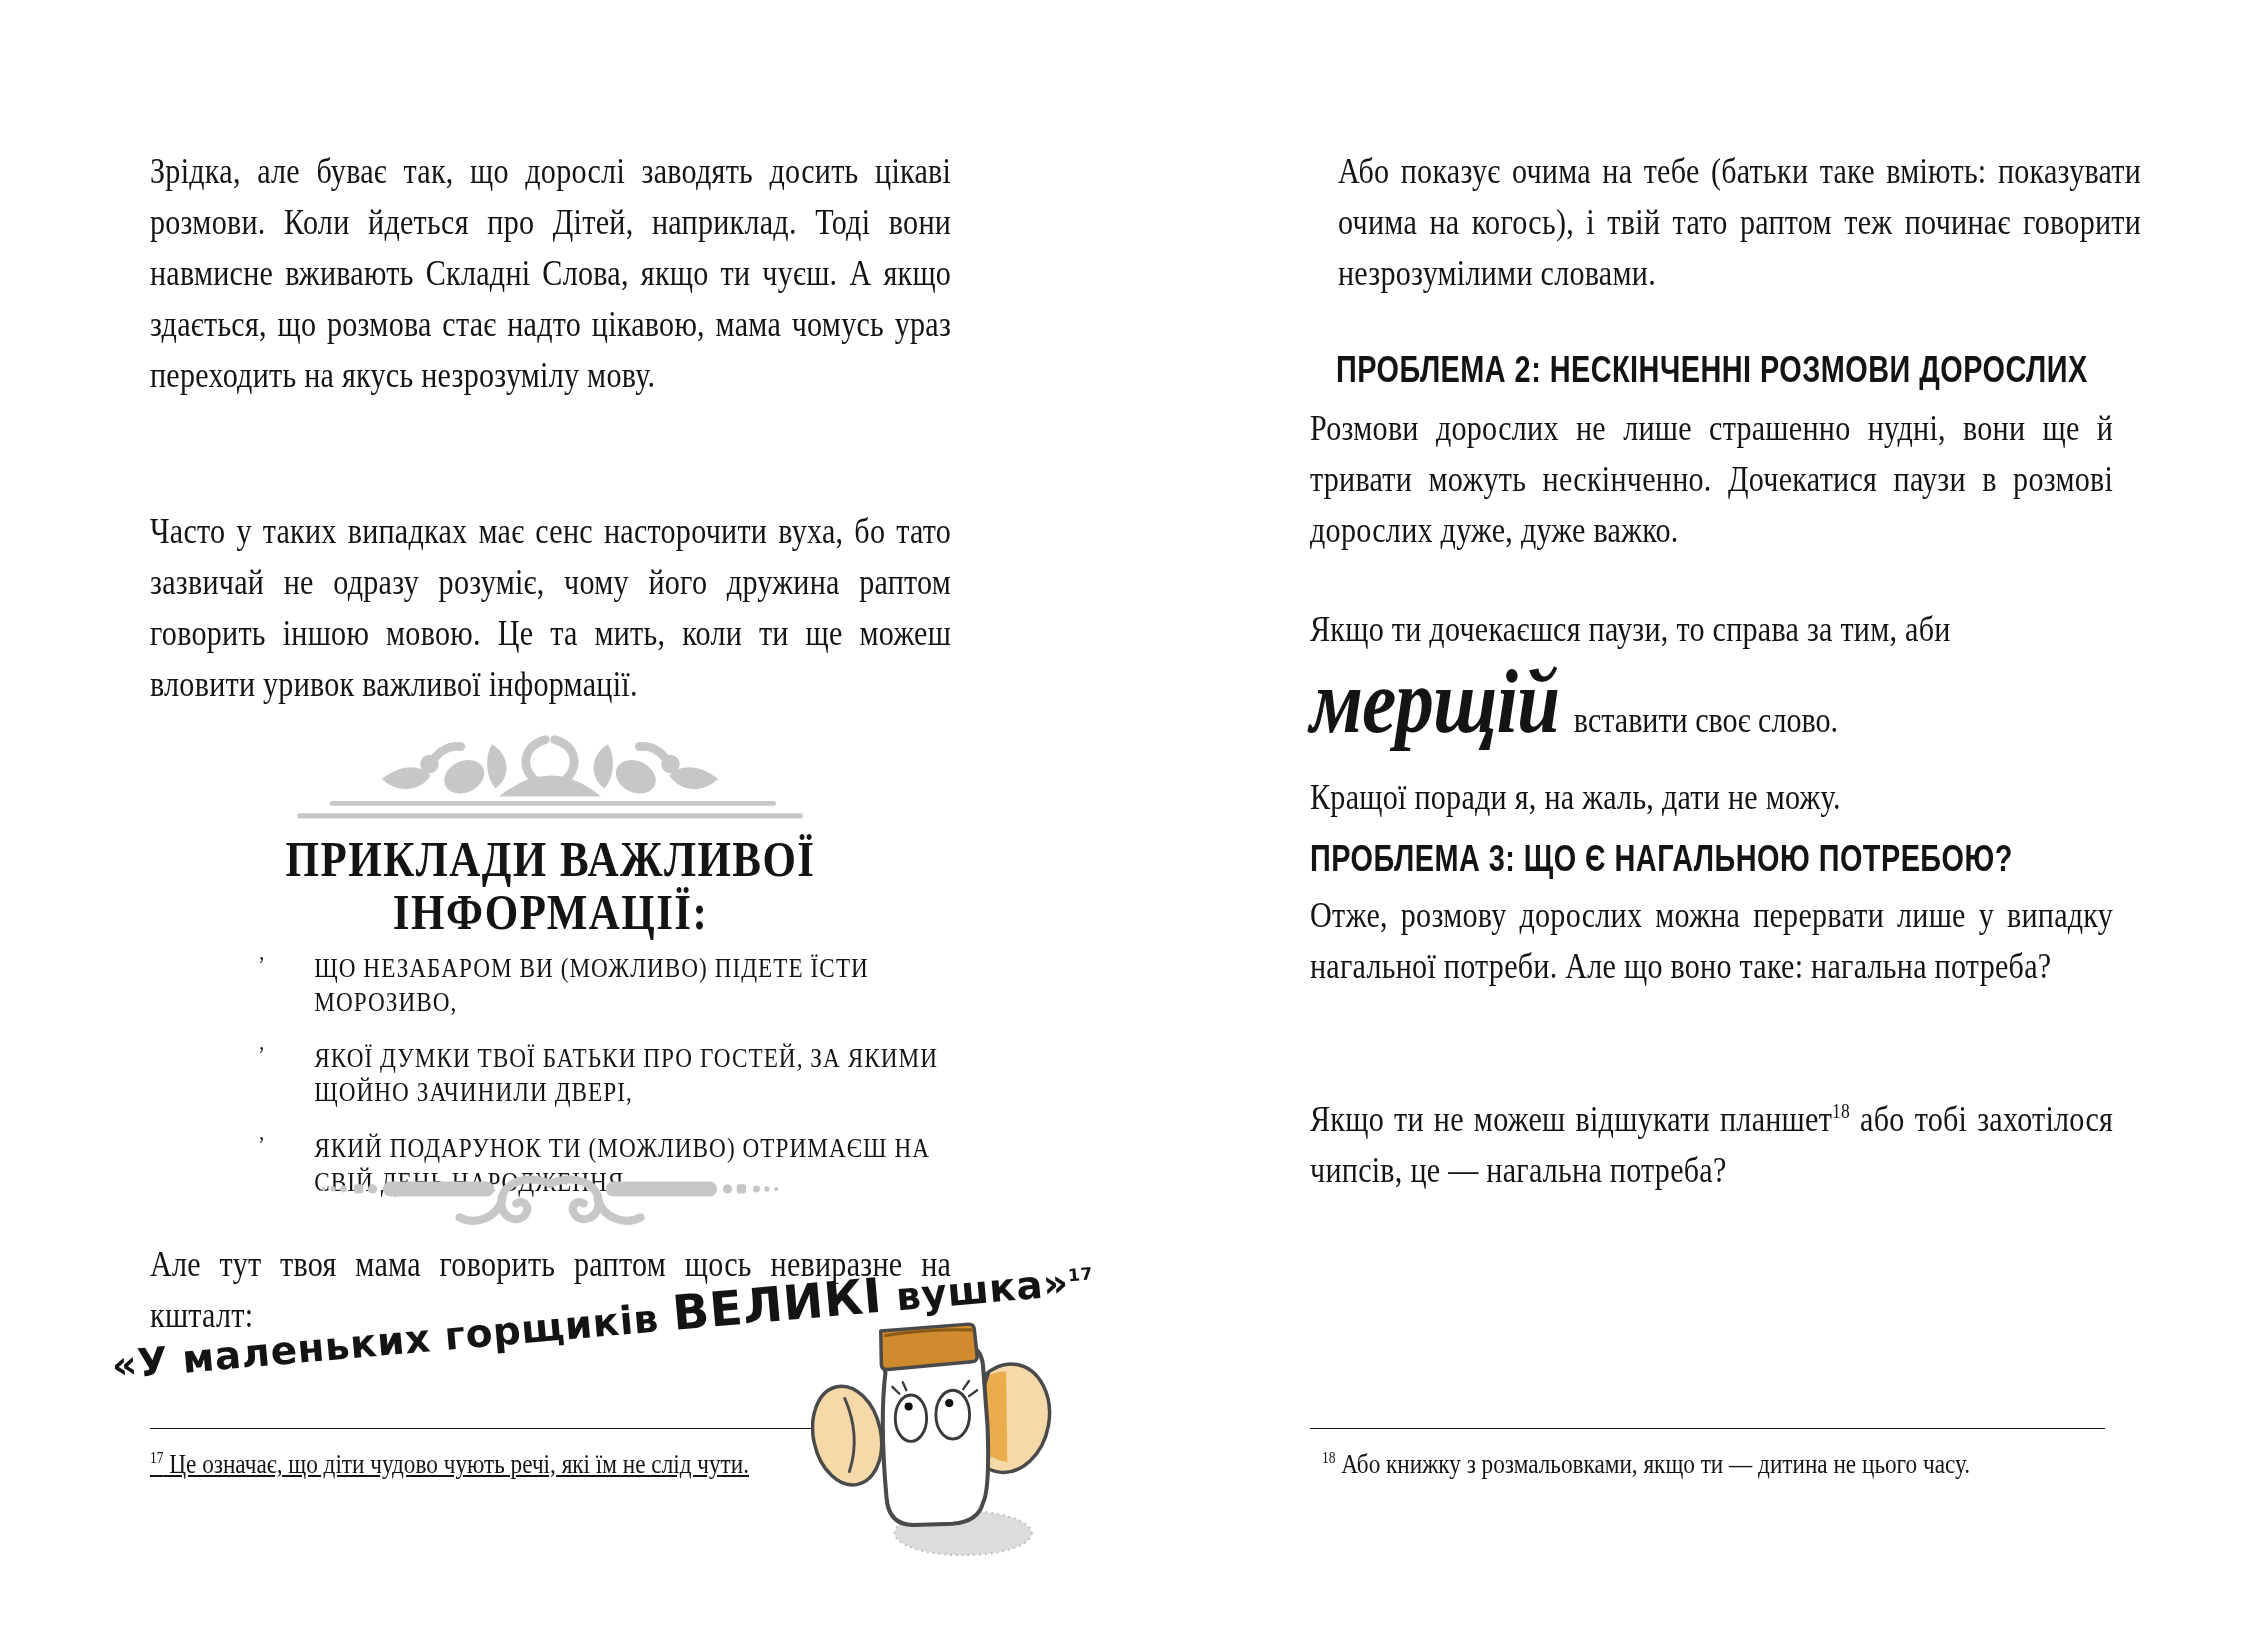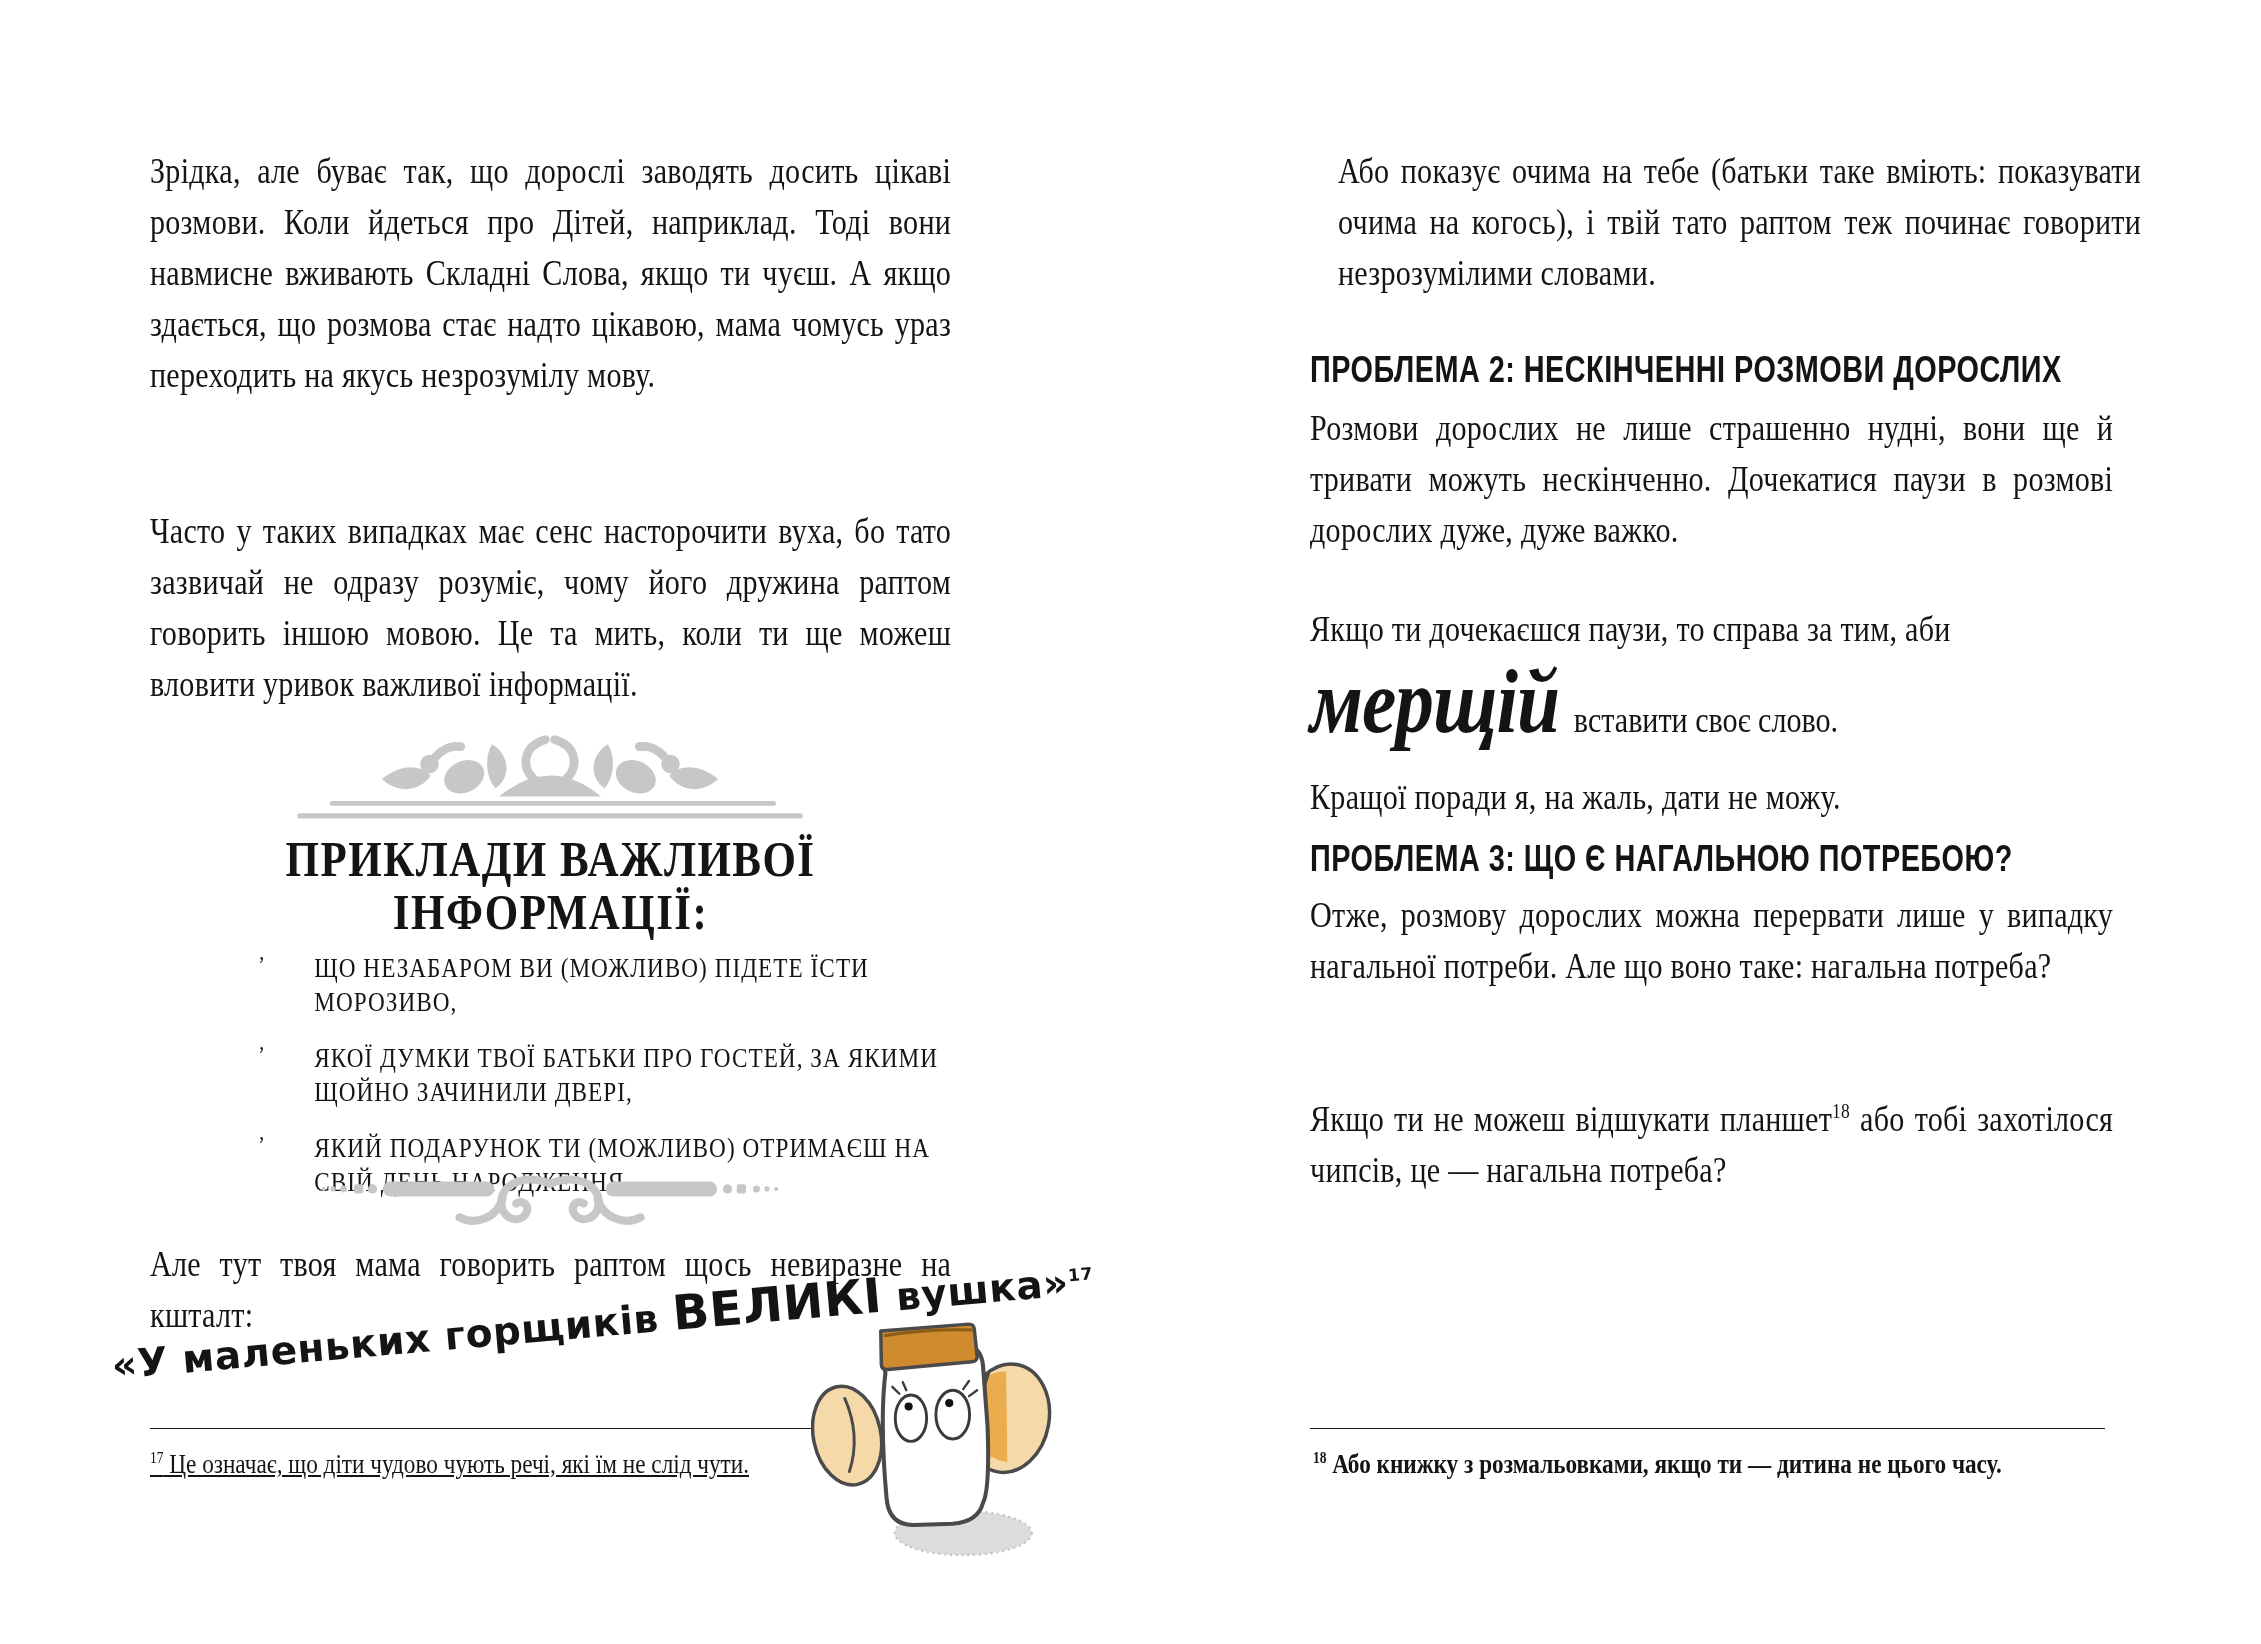"ПРОБЛЕМА 2: НЕСКІНЧЕННІ РОЗМОВИ ДОРОСЛИХ" div.abs { text-align: none -> center }
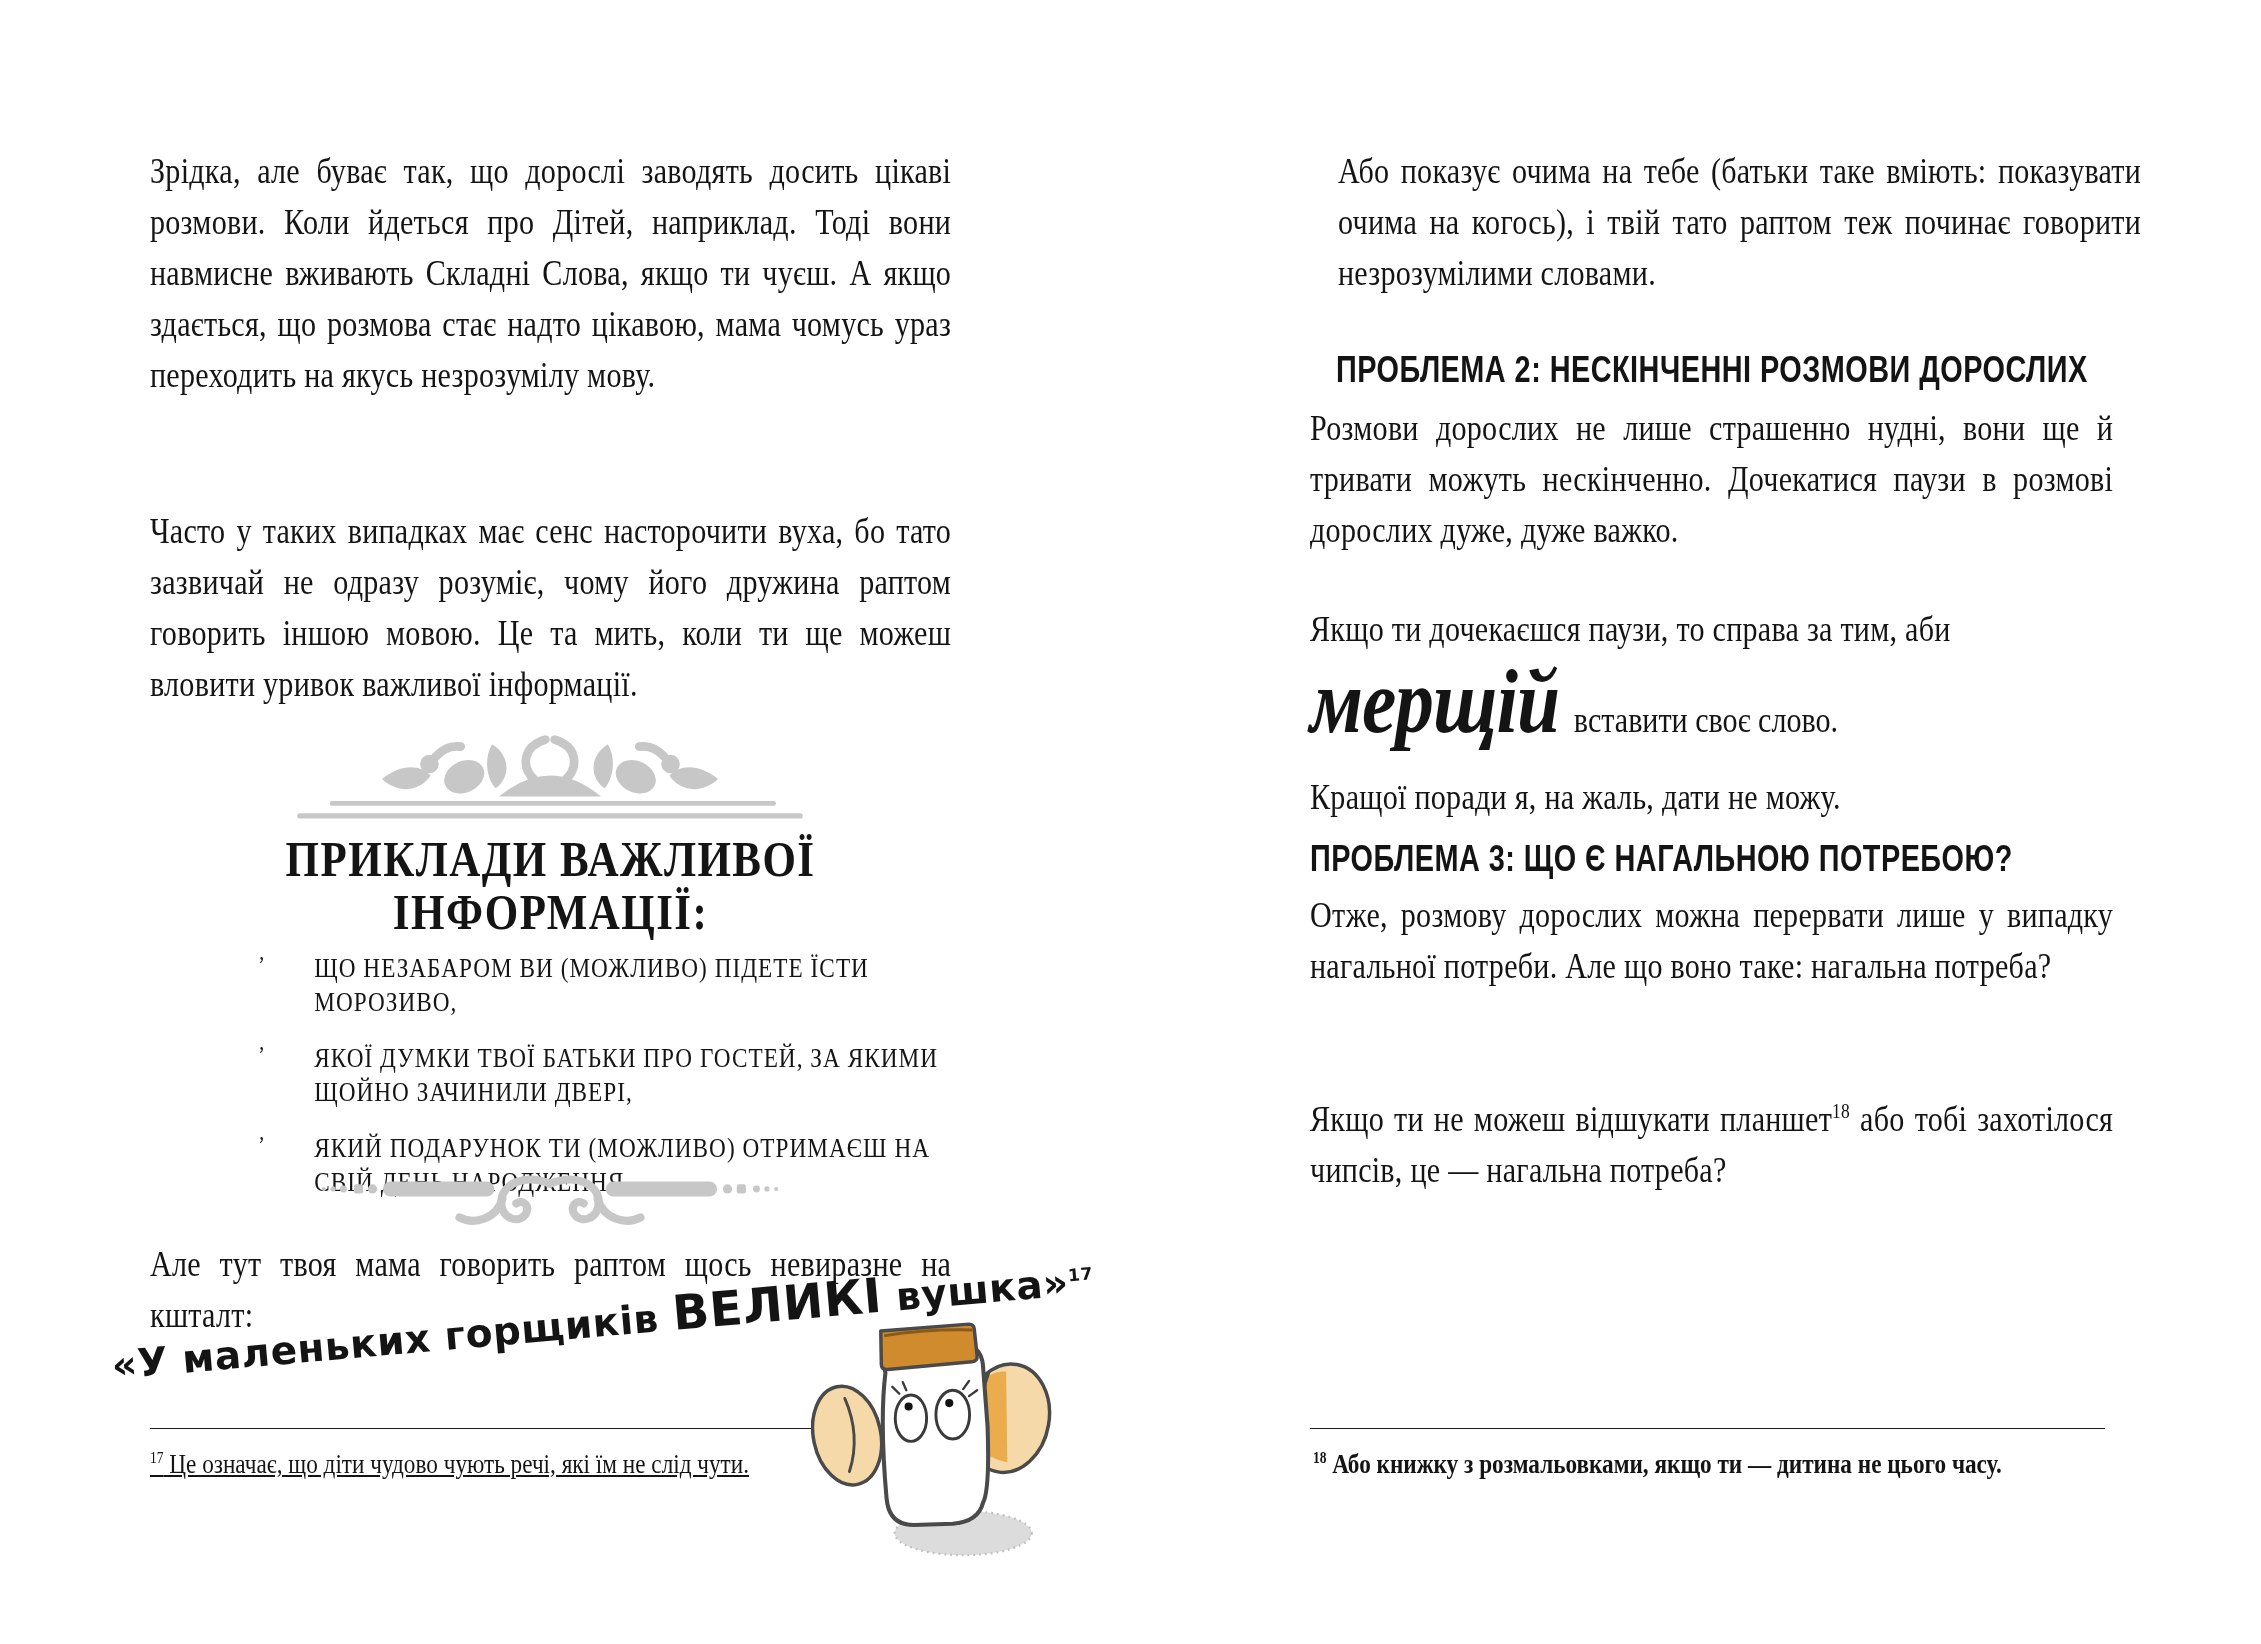"18 Або книжку з розмальовками," div.abs { font-weight: bold -> none; left: 3px -> 12px }
